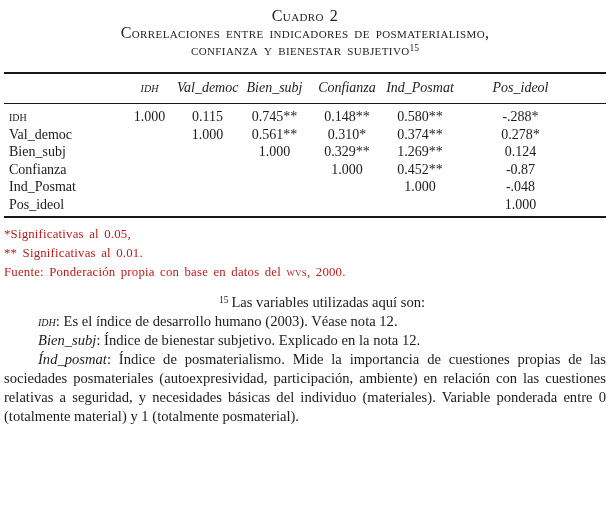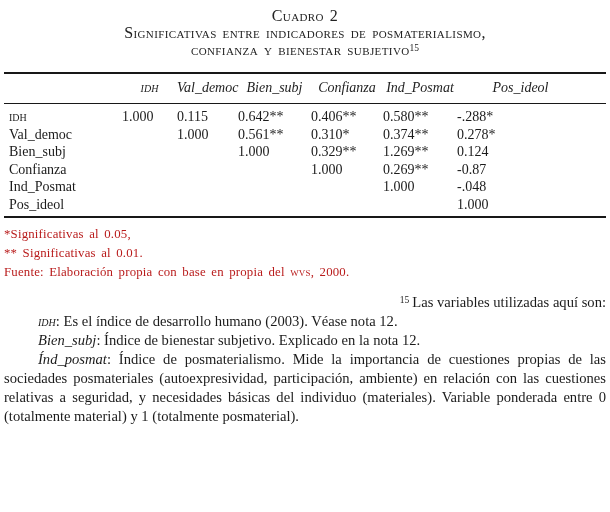"Significativas entre indicadores de" div.title-line { text: Significativas -> Correlaciones }
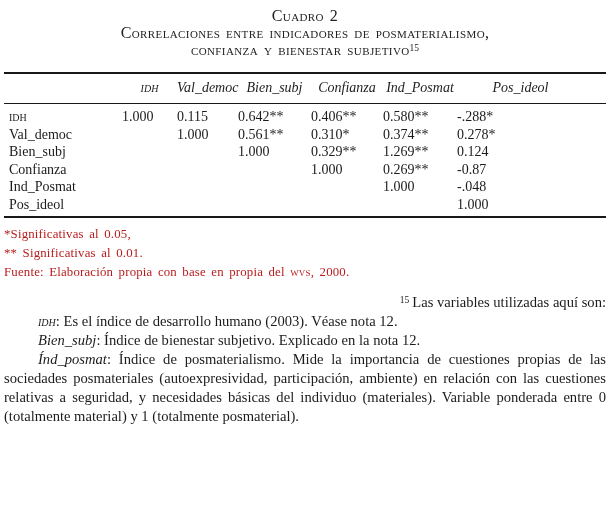"1.000" table.corr td { text-align: left -> center }
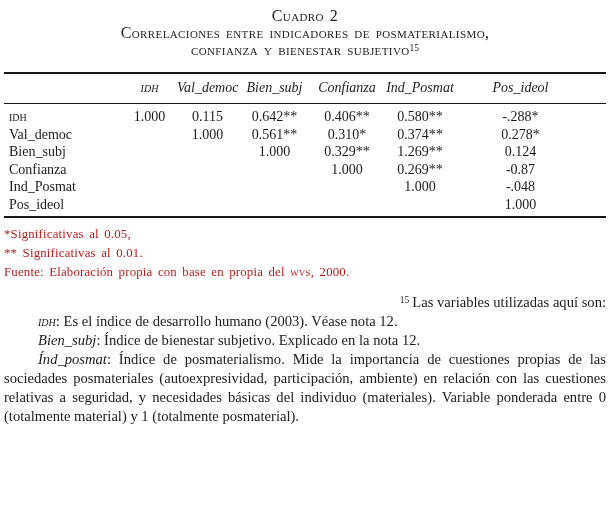"0.642**" td { text: 0.642 -> 0.745 }
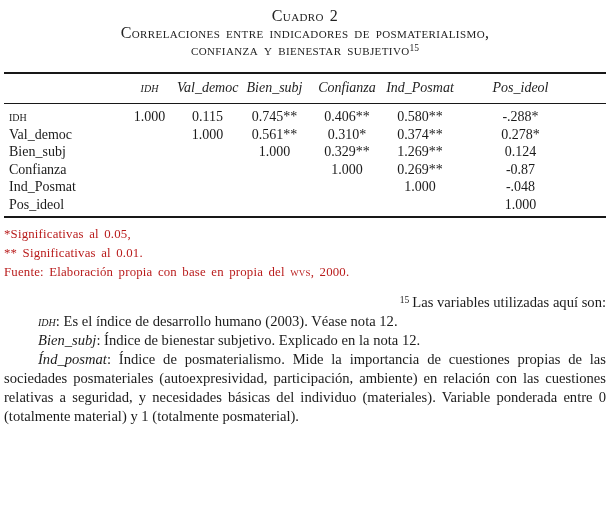"0.406**" td { text: 0.406 -> 0.148 }
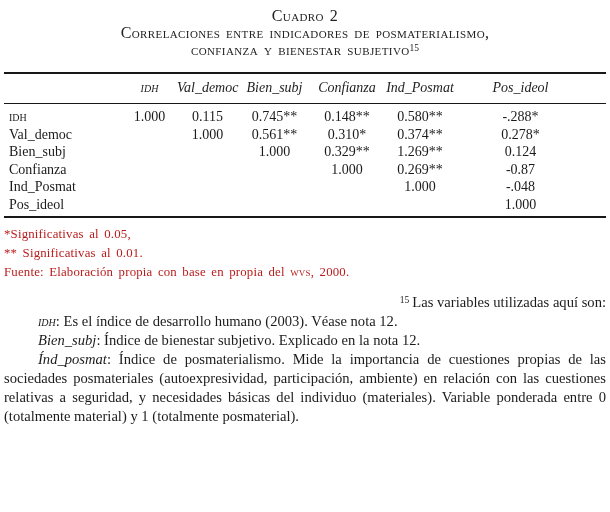"0.269**" td { text: 0.269 -> 0.452 }
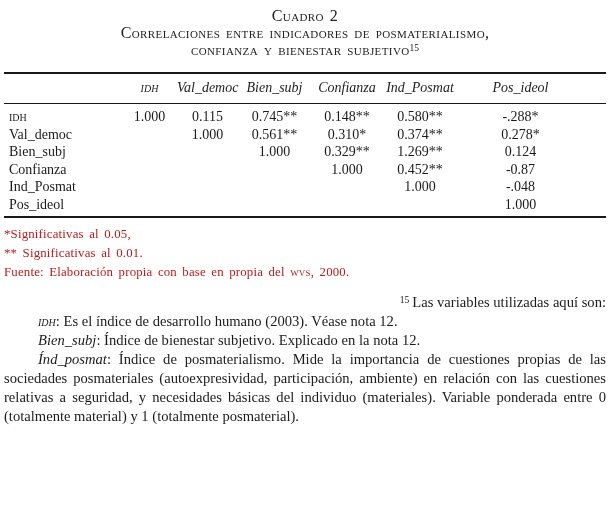"Fuente: Elaboración propia con base" span { text: Elaboración propia con base en propia -> Ponderación propia con base en datos }
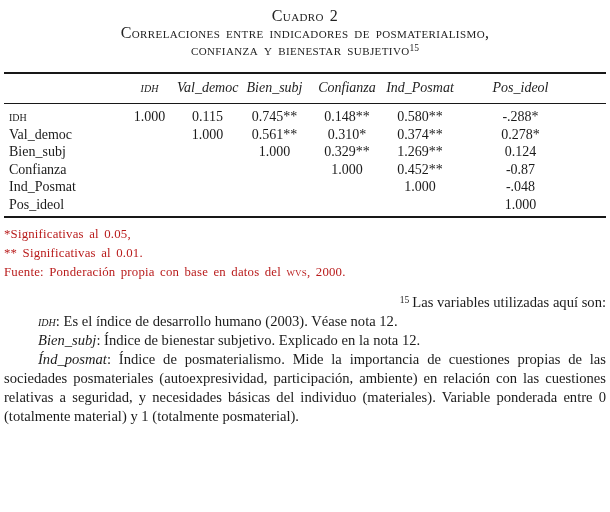"15 Las variables utilizadas aquí" .footnote p.no-justify { text-align: right -> center }
